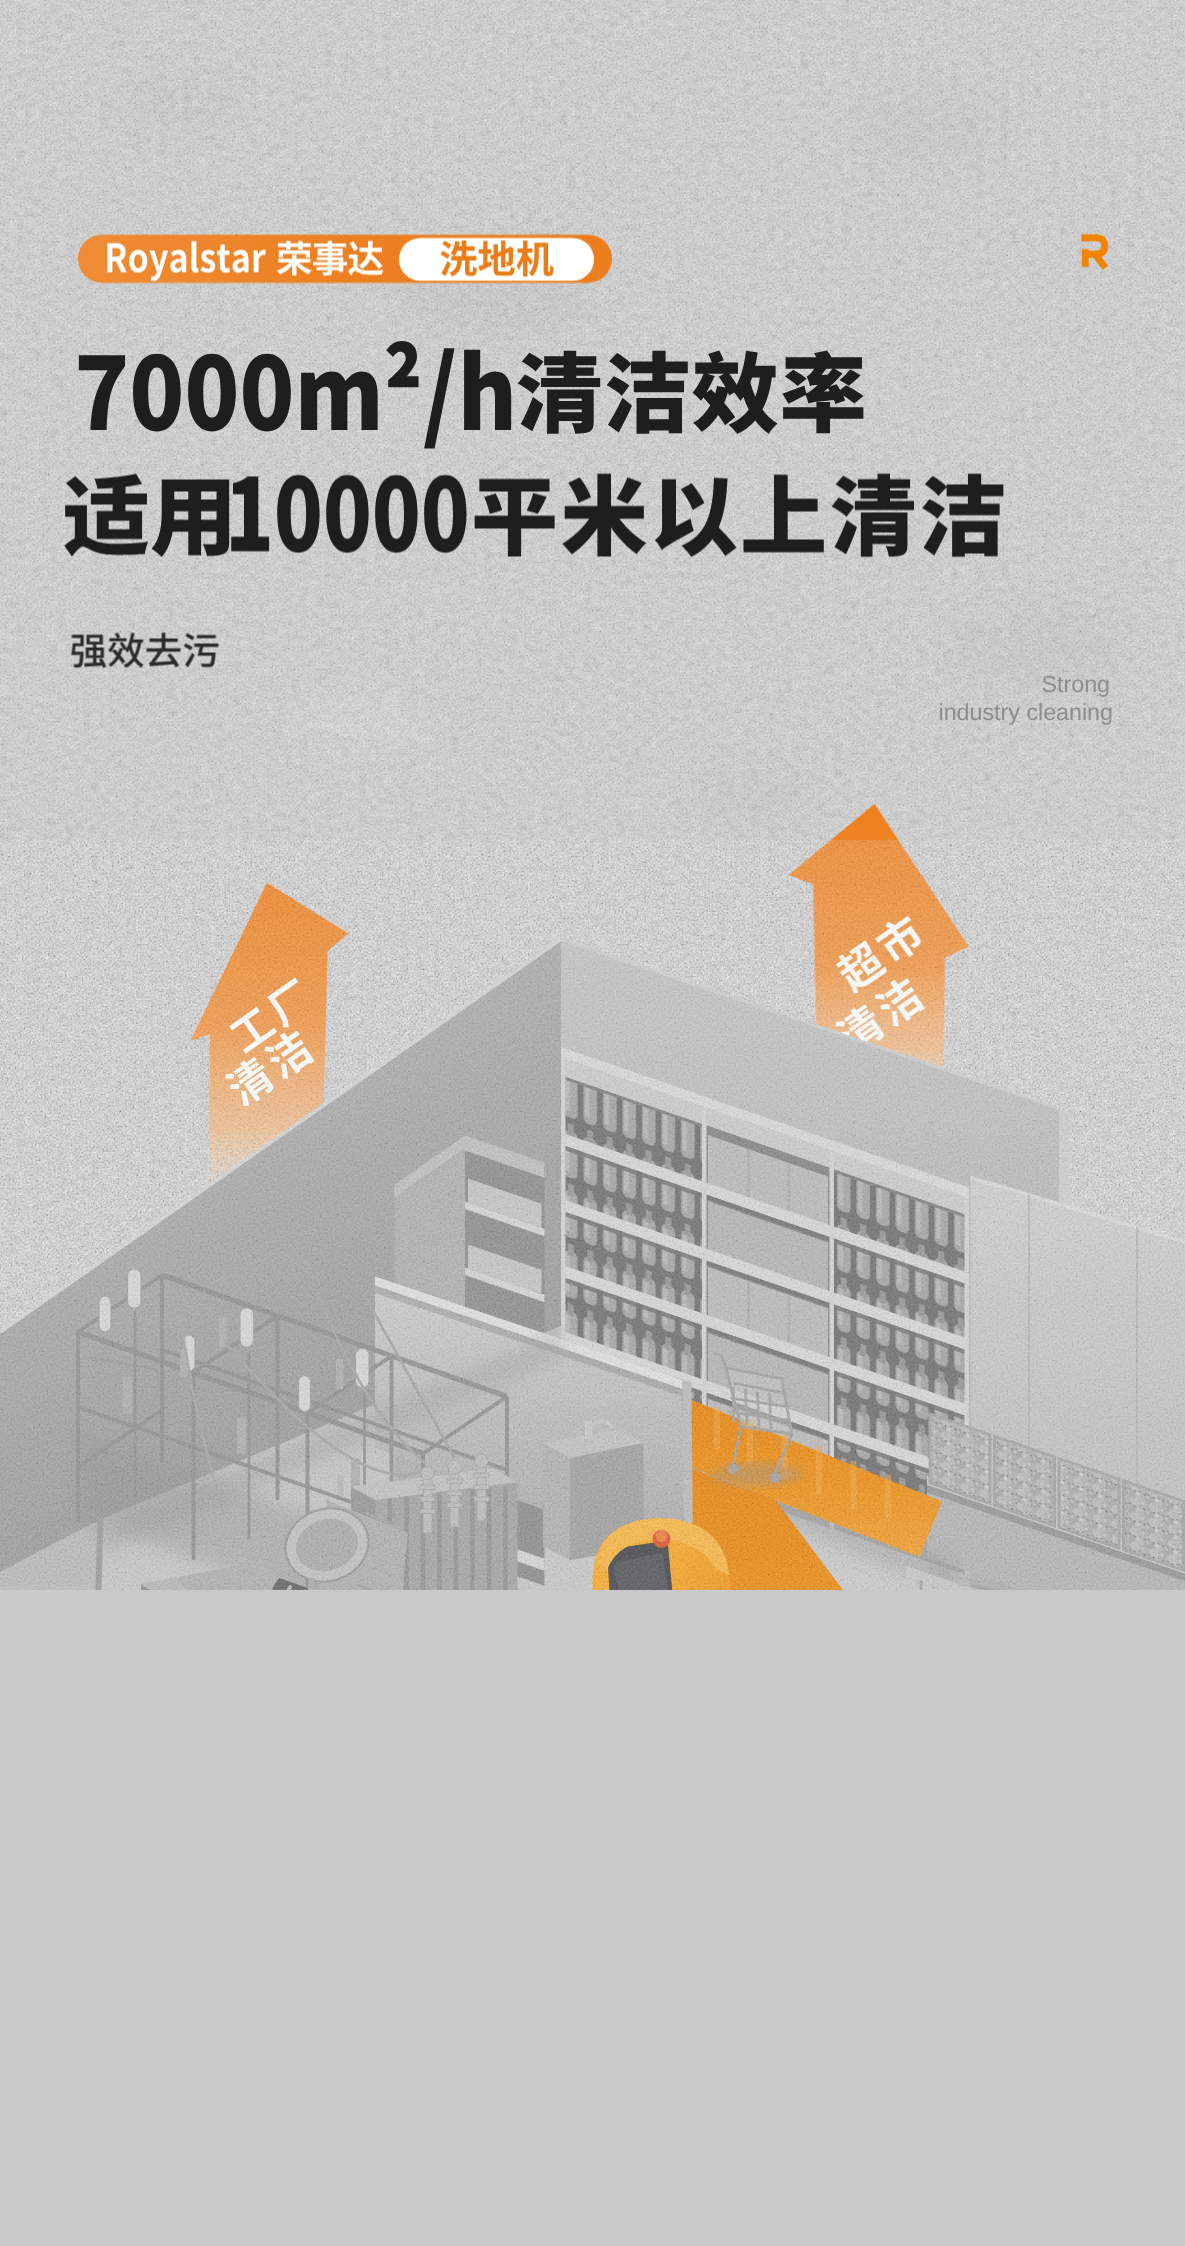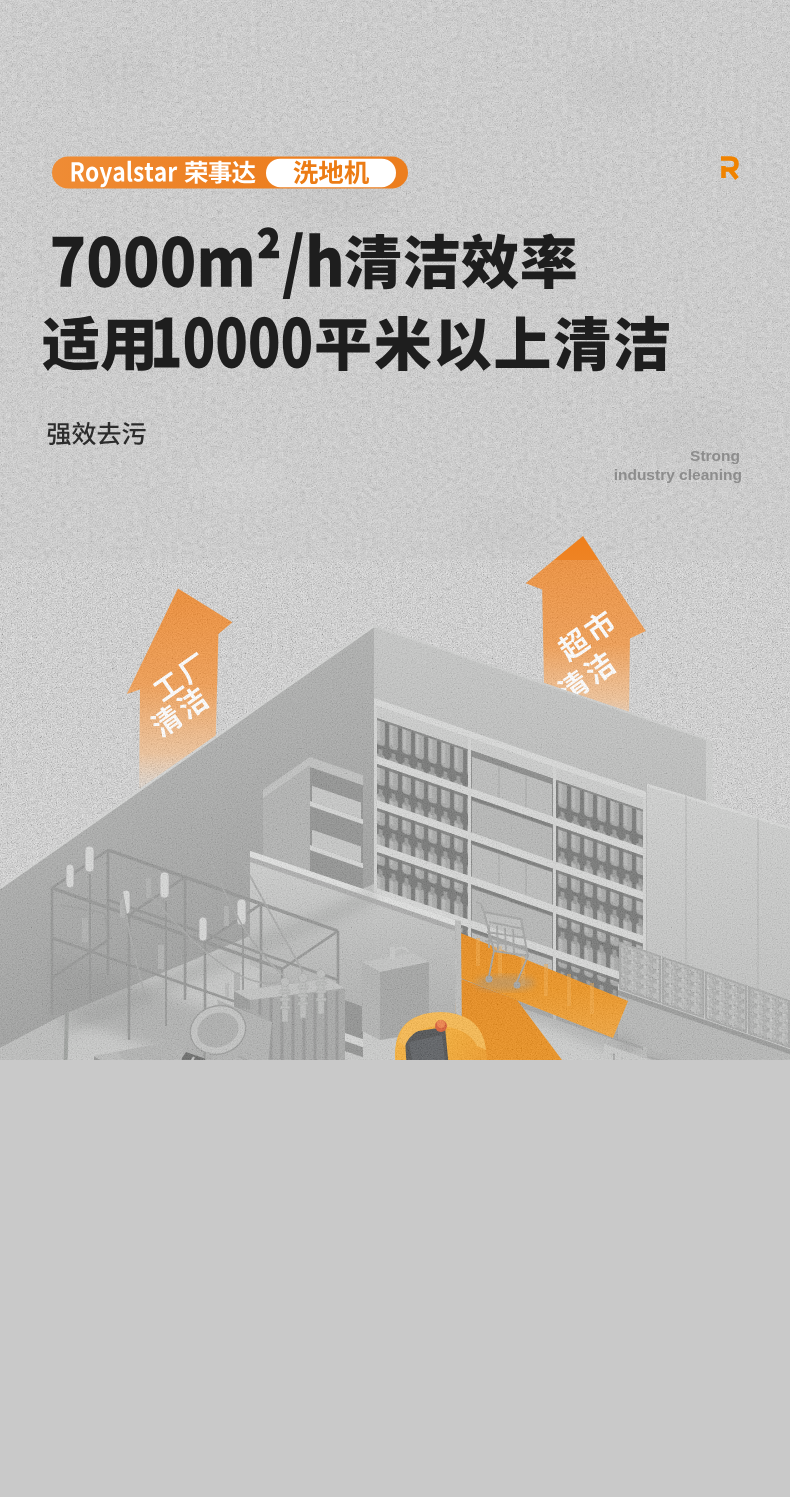"Strong" #page { font-weight: bold -> none }
